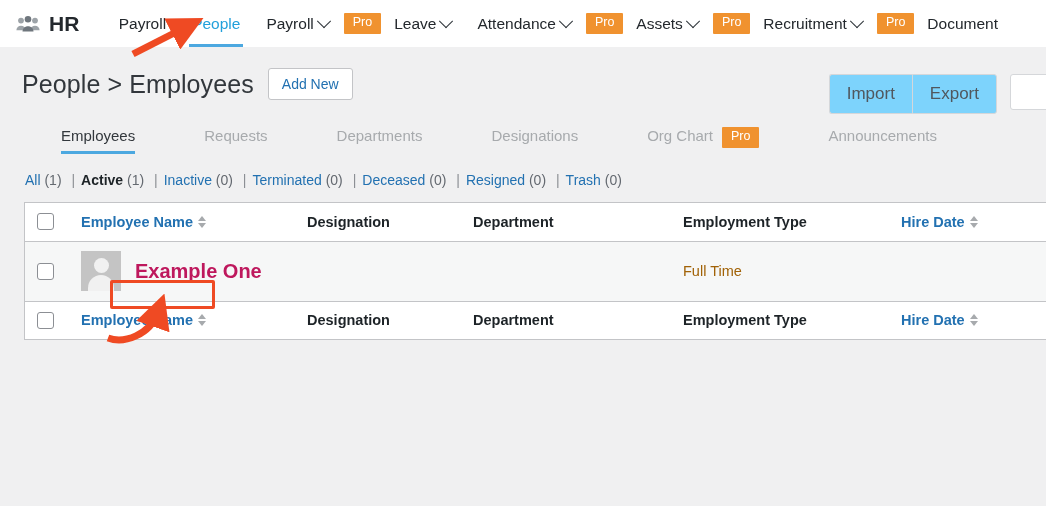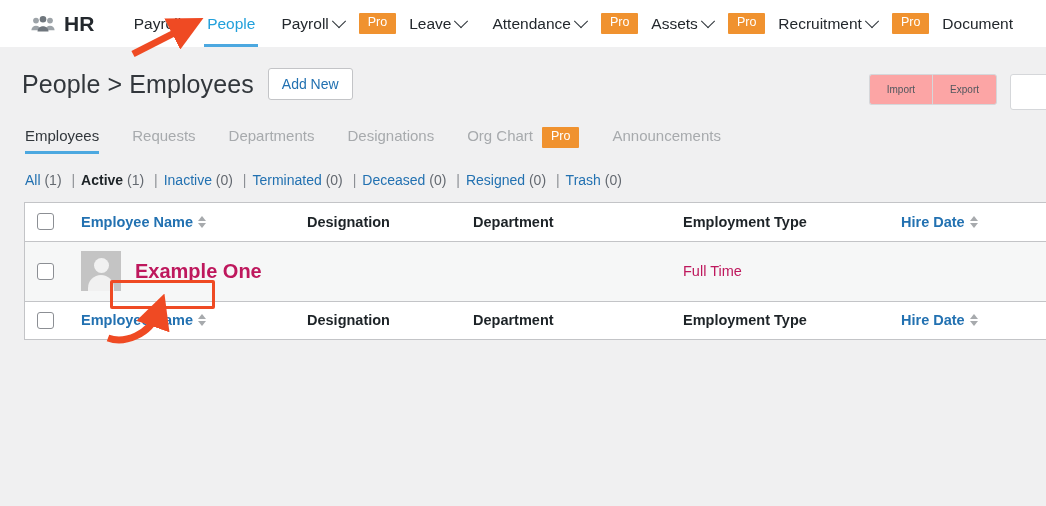"HR" #topnav { padding-left: 31px -> 16px }
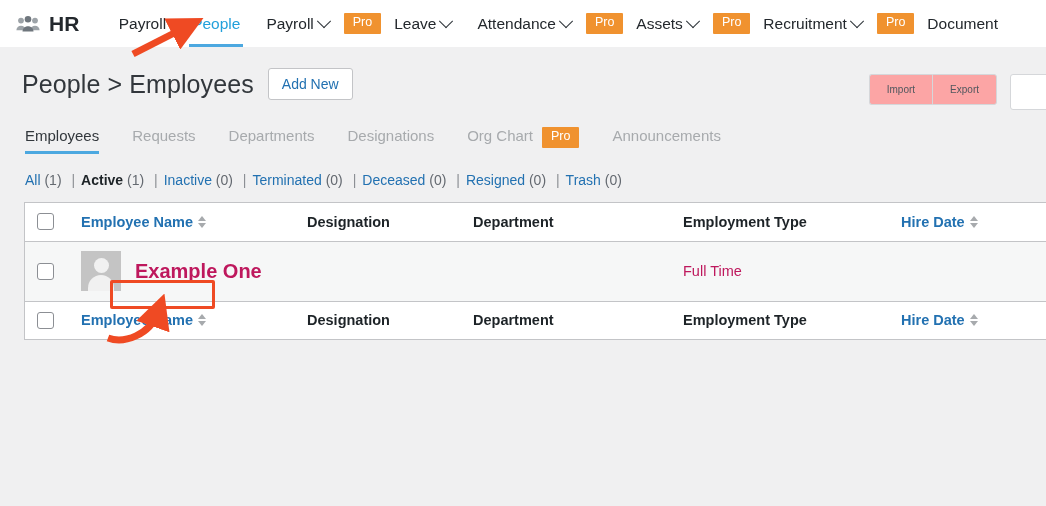"Import" .btn-plain { background: #fca5a5 -> #7dd3fc; font-size: 10px -> 17px }
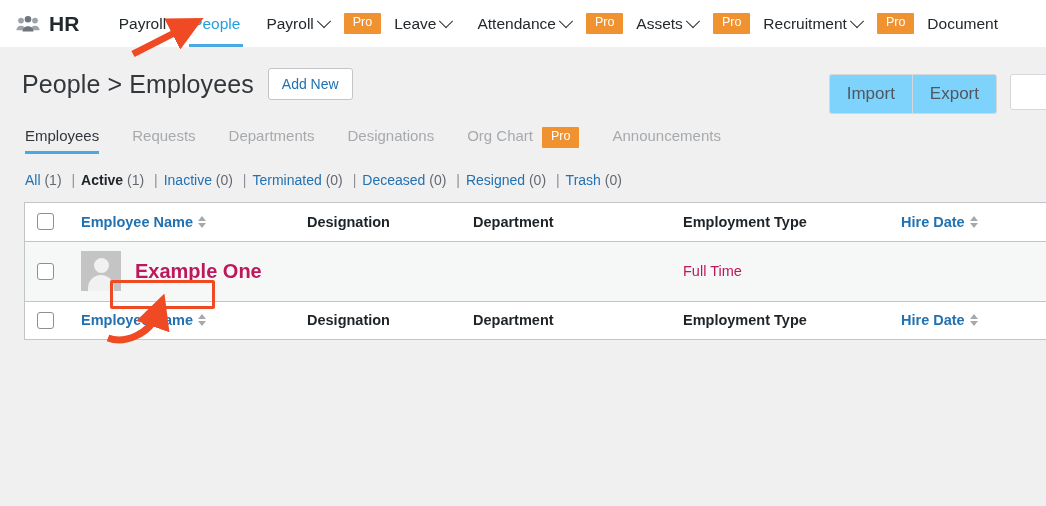"Employees" .tab { margin-left: none -> 36px }
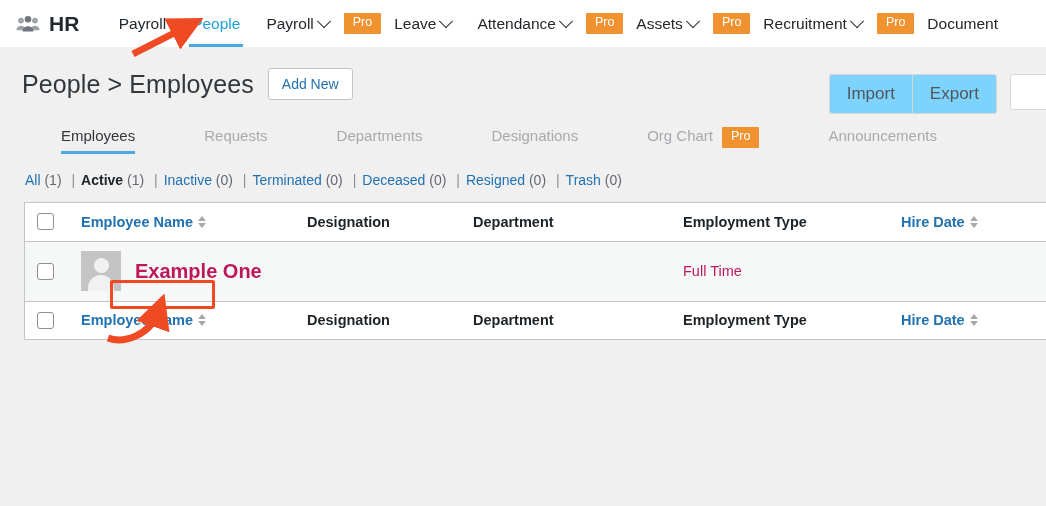"Full Time" .cell-text { color: #be185d -> #a16207 }
